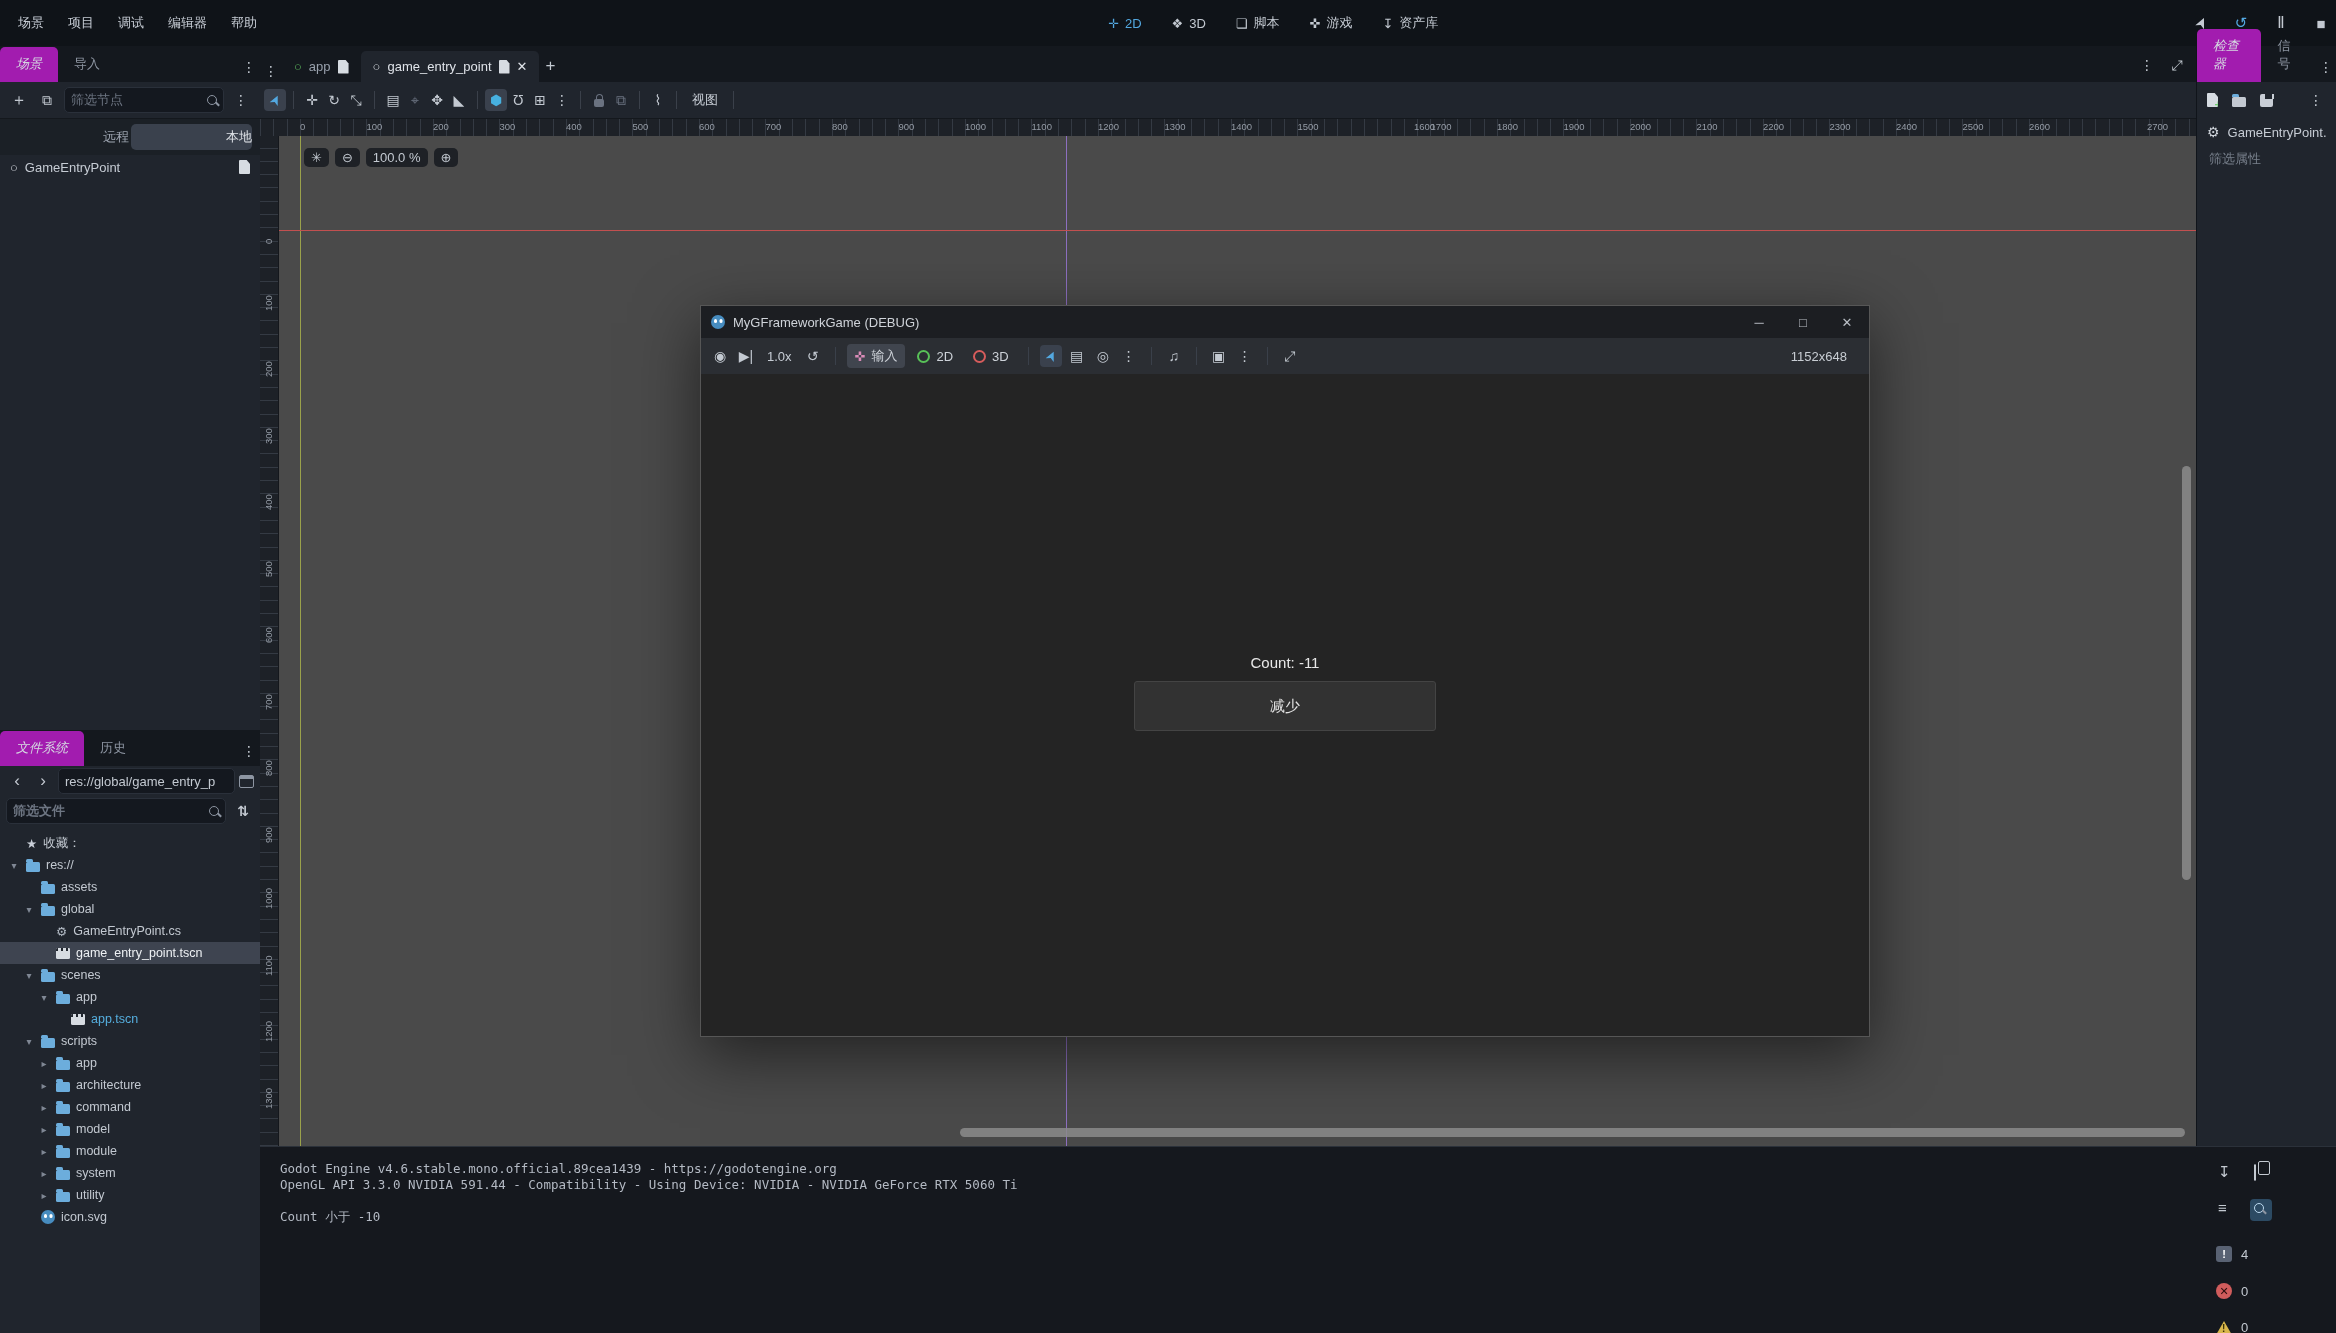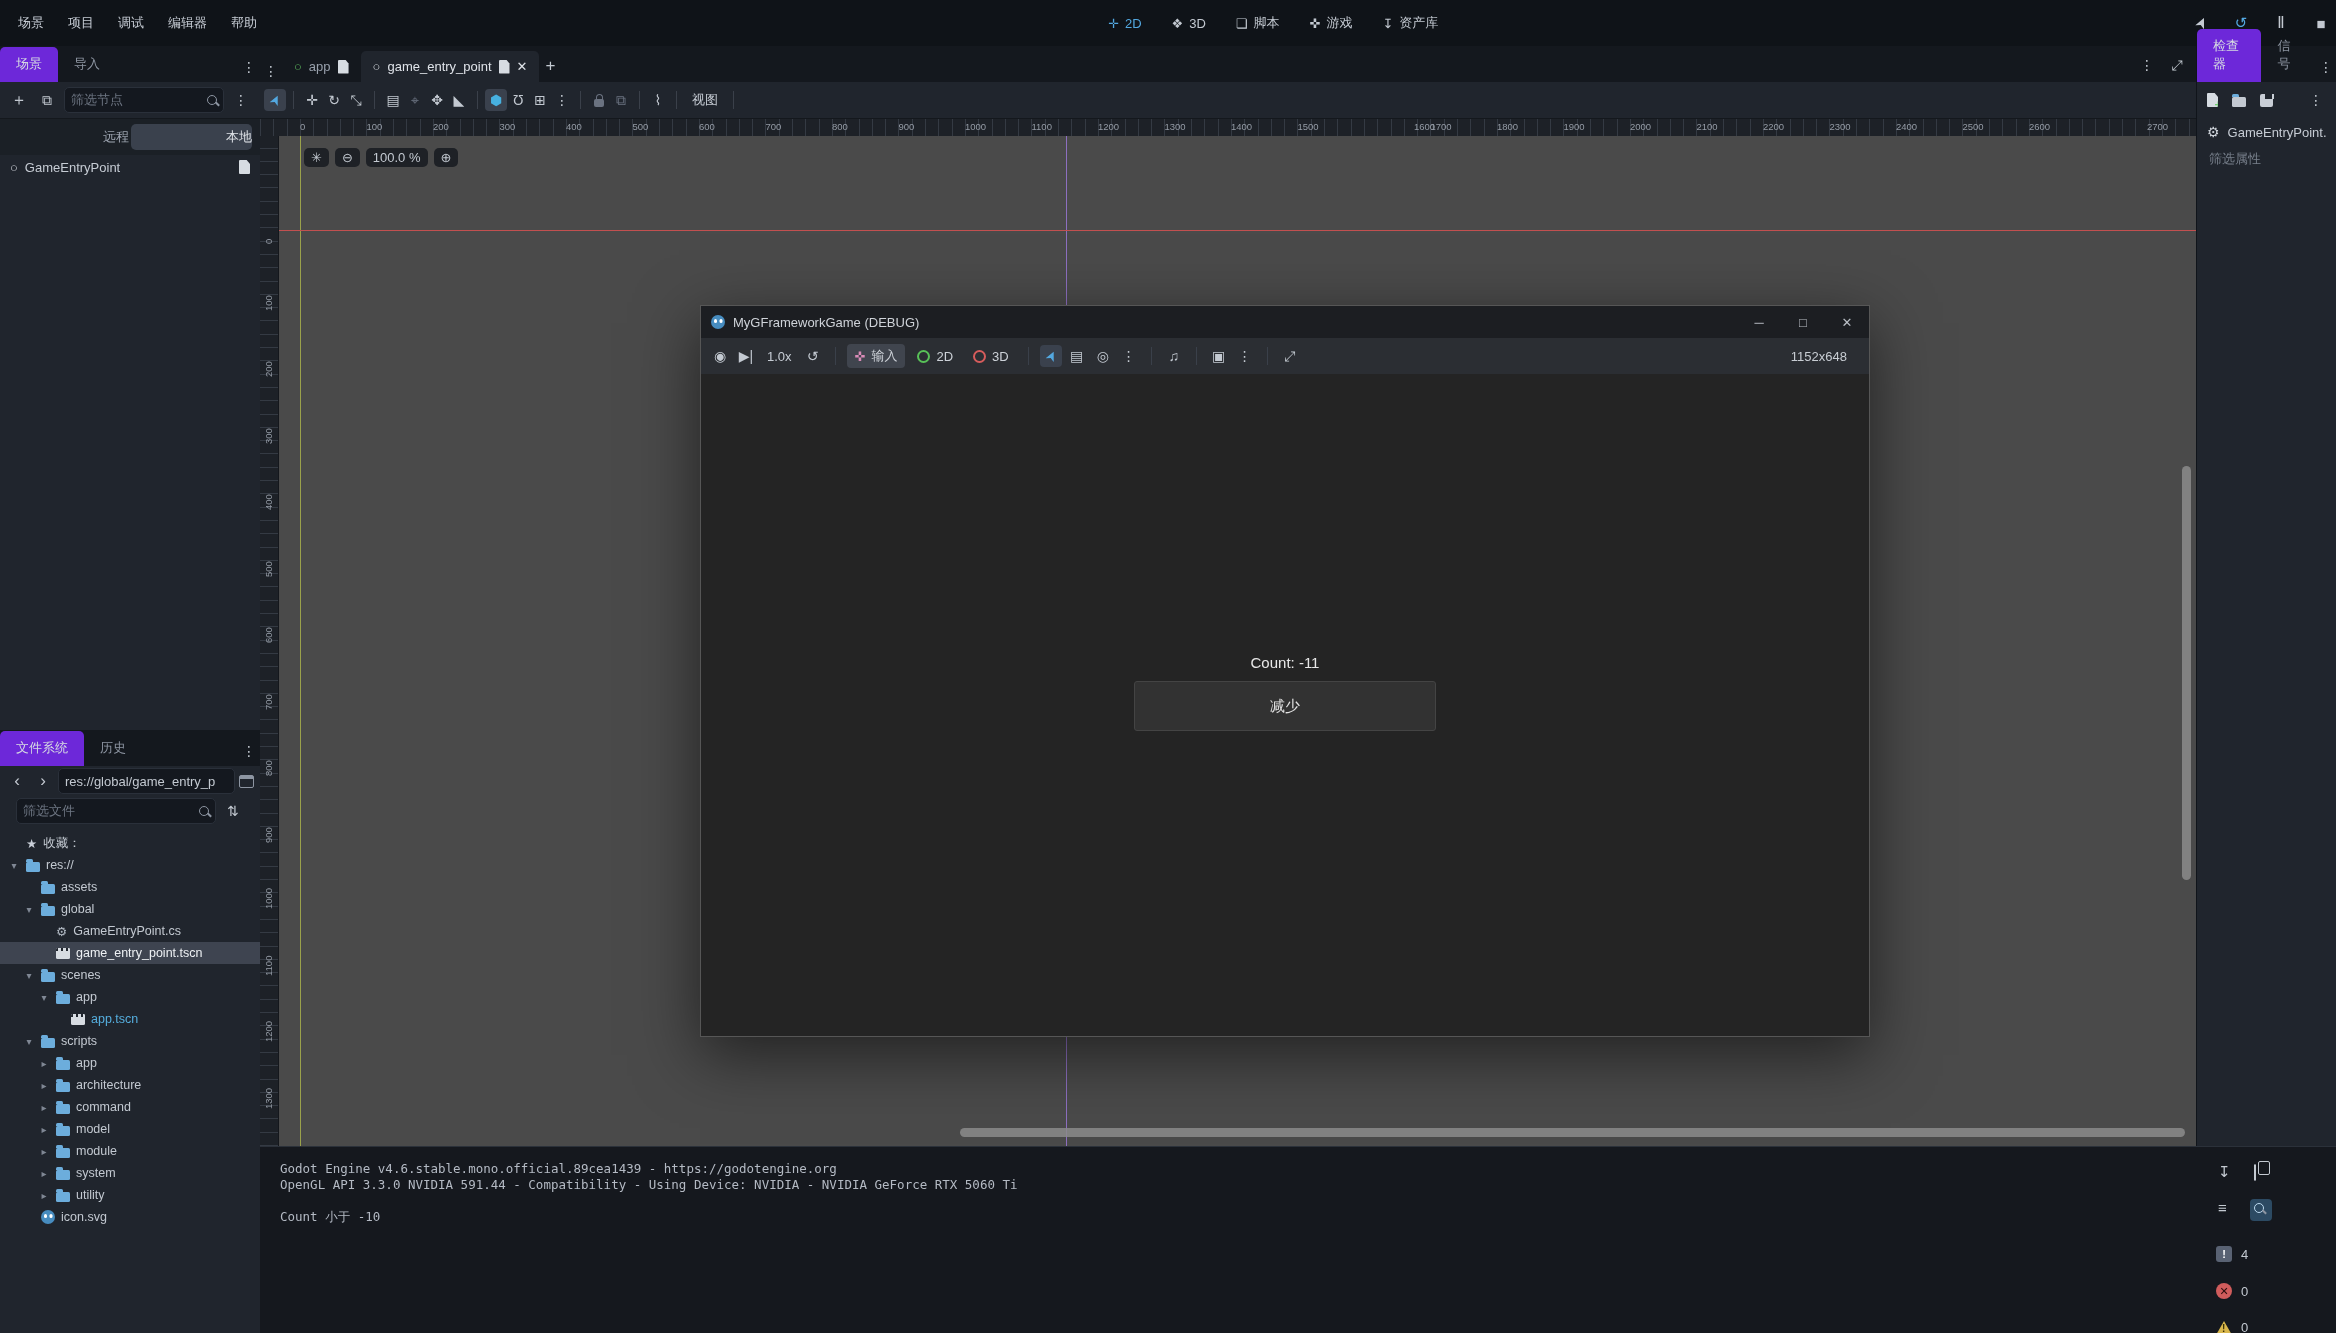"检查器" .dtab.active { background: #6d28d9 -> #a21caf; font-style: none -> italic }
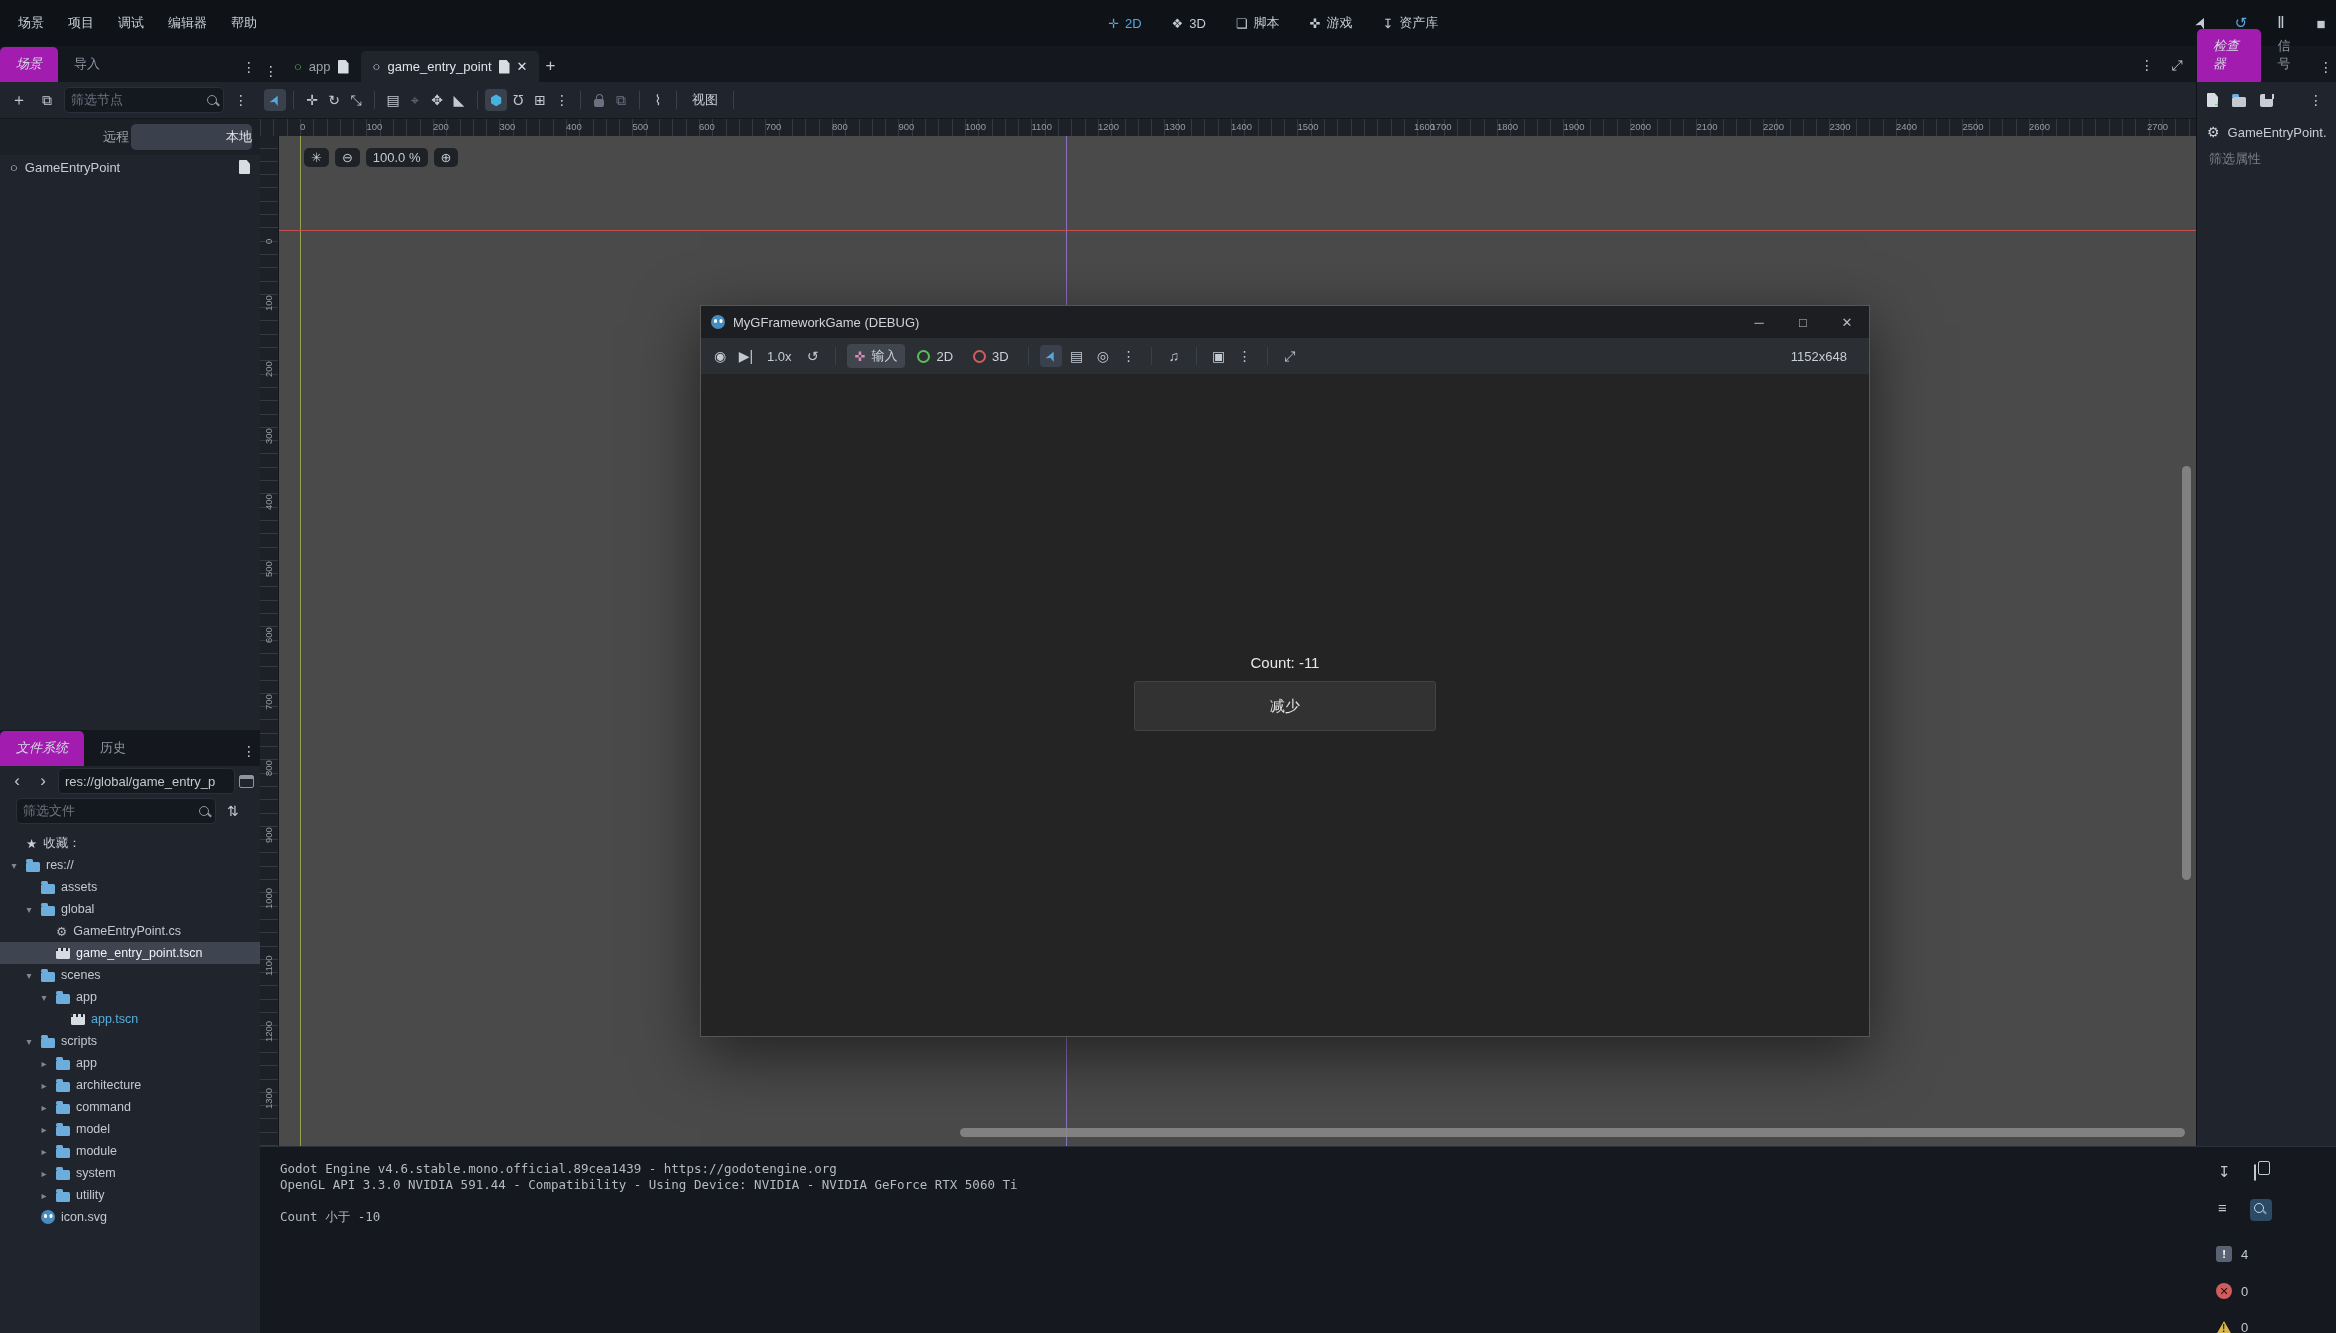"筛选文件" div.flex { font-weight: none -> bold; padding: 0 16px -> 0 6px }
